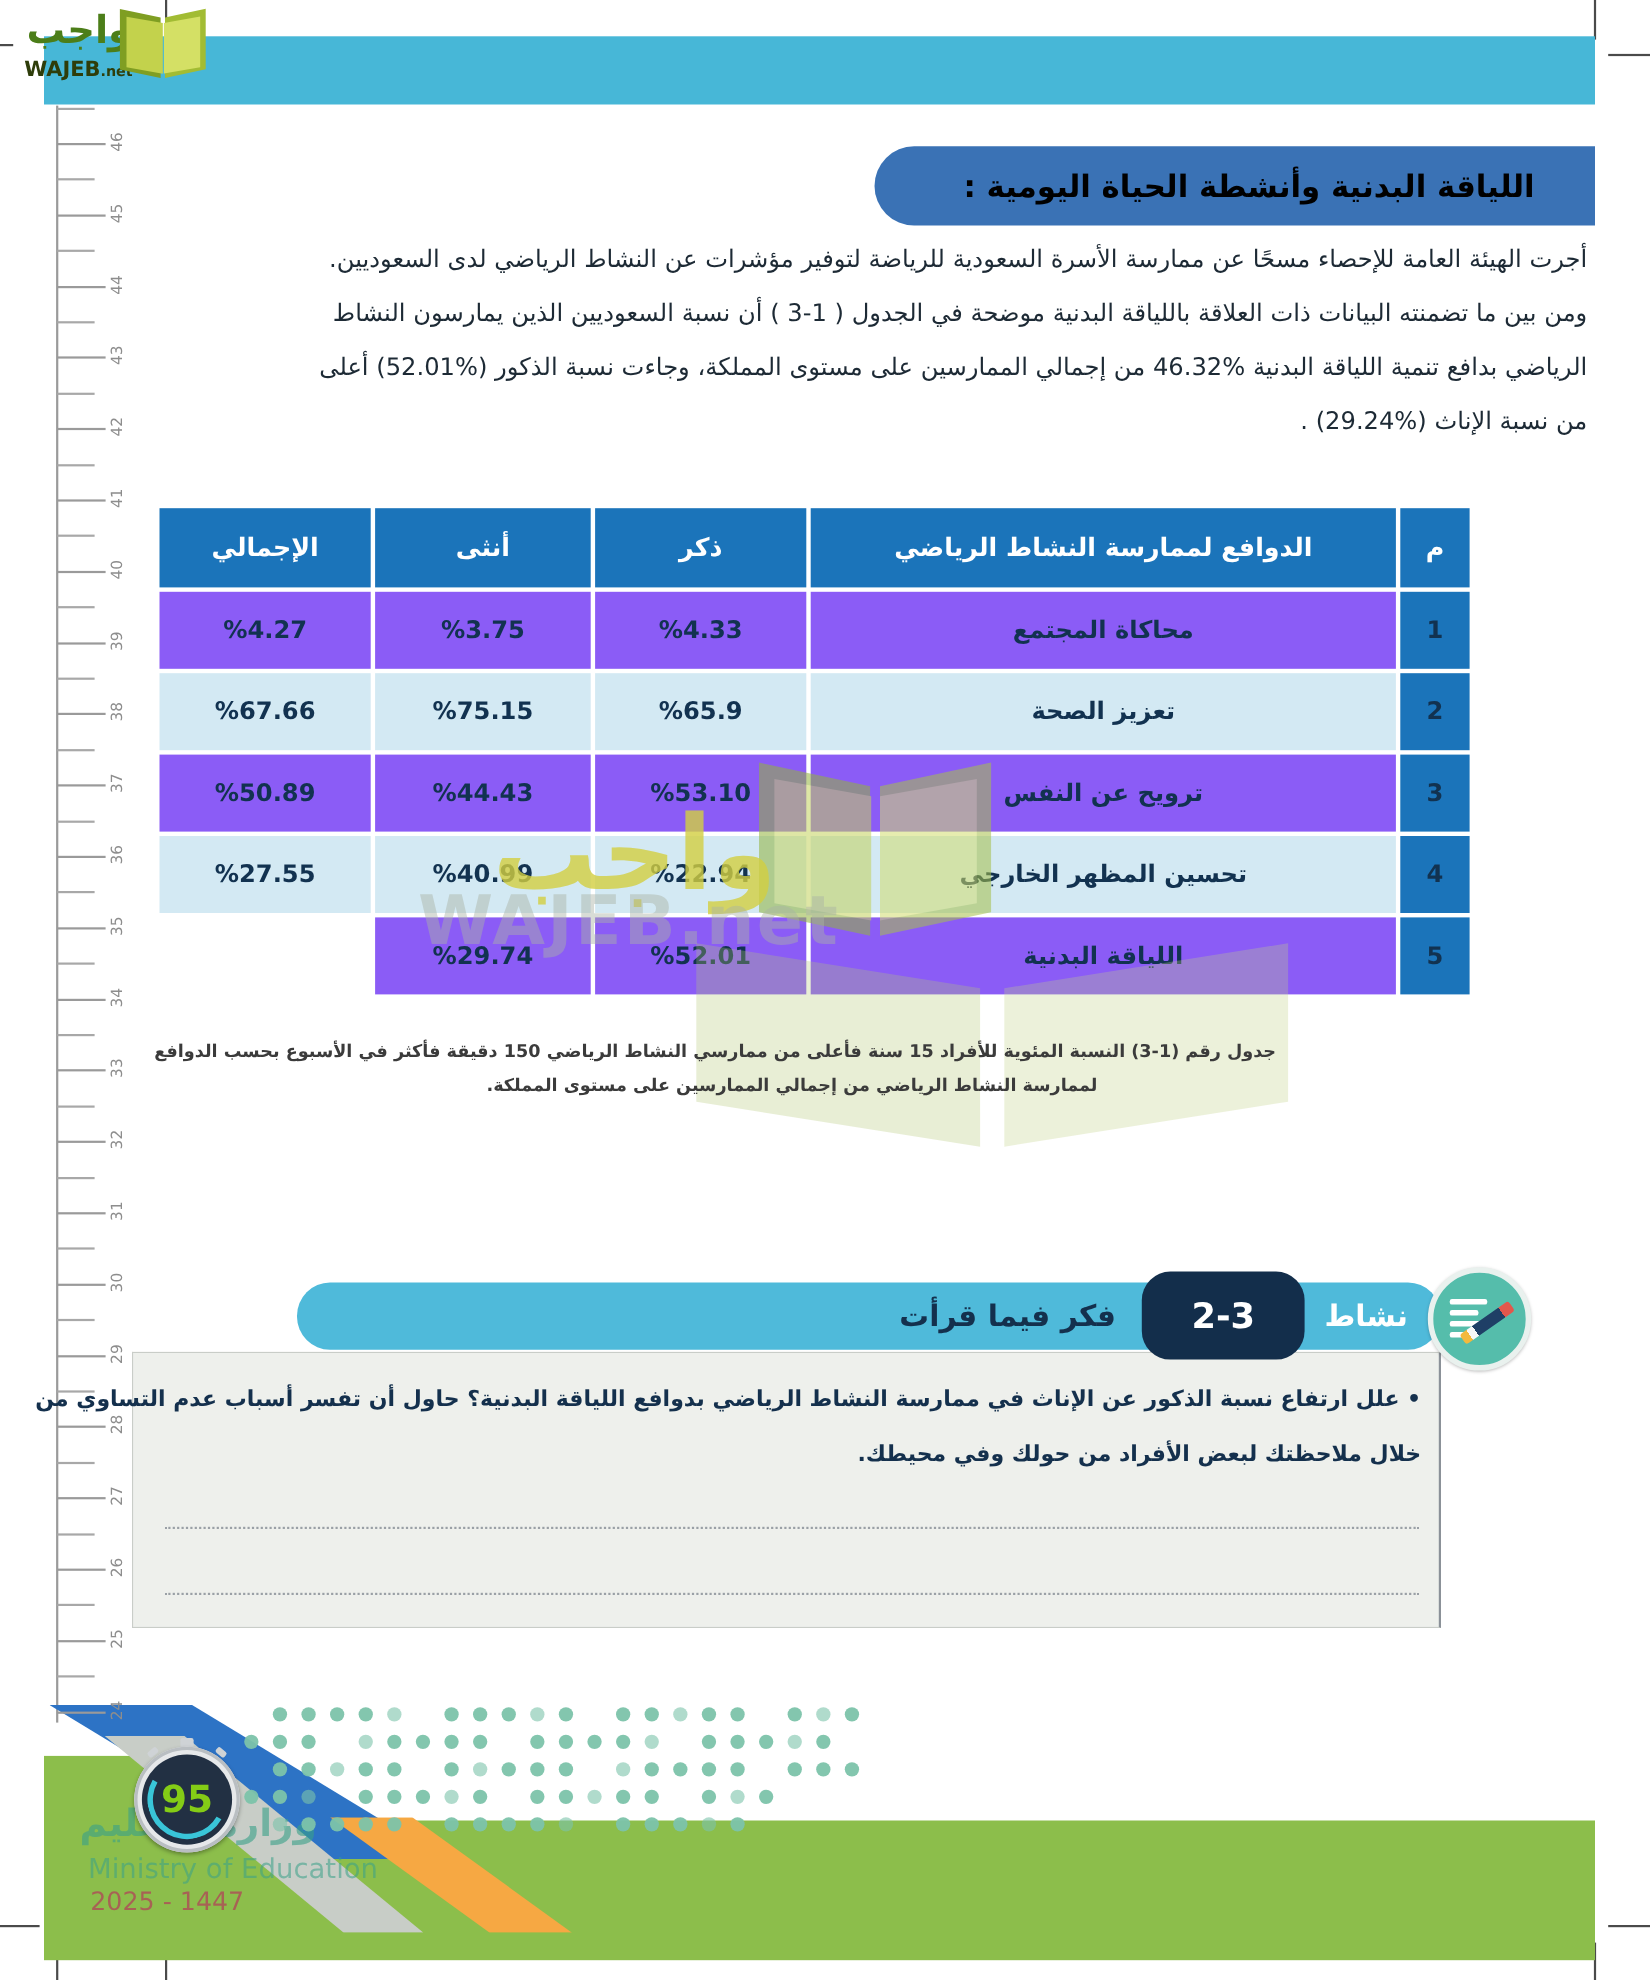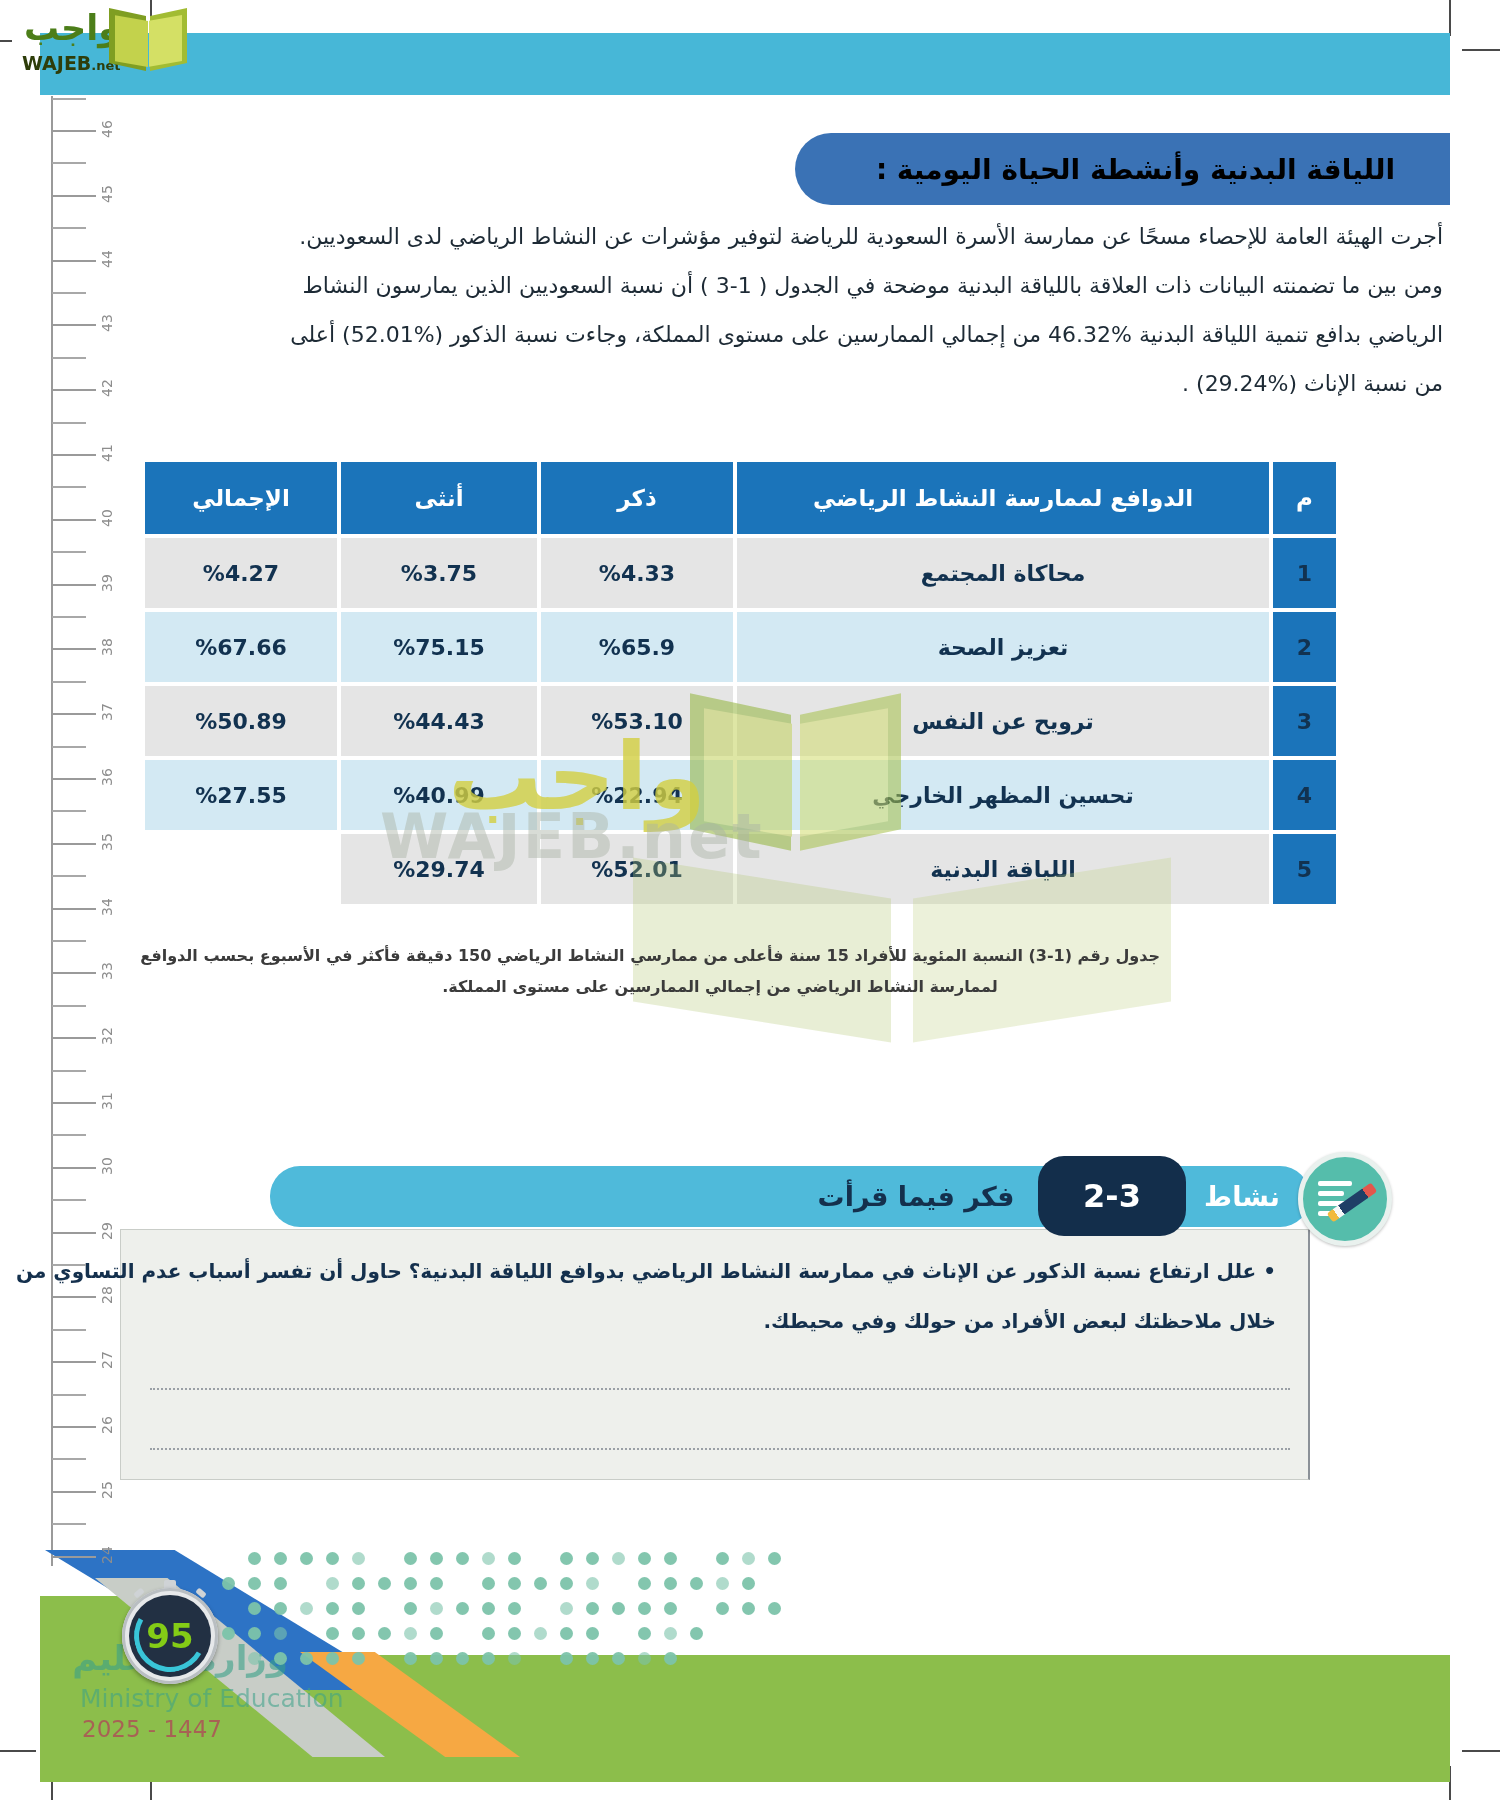"%4.27" .cell.dark { background: #e5e5e5 -> #8b5cf6 }
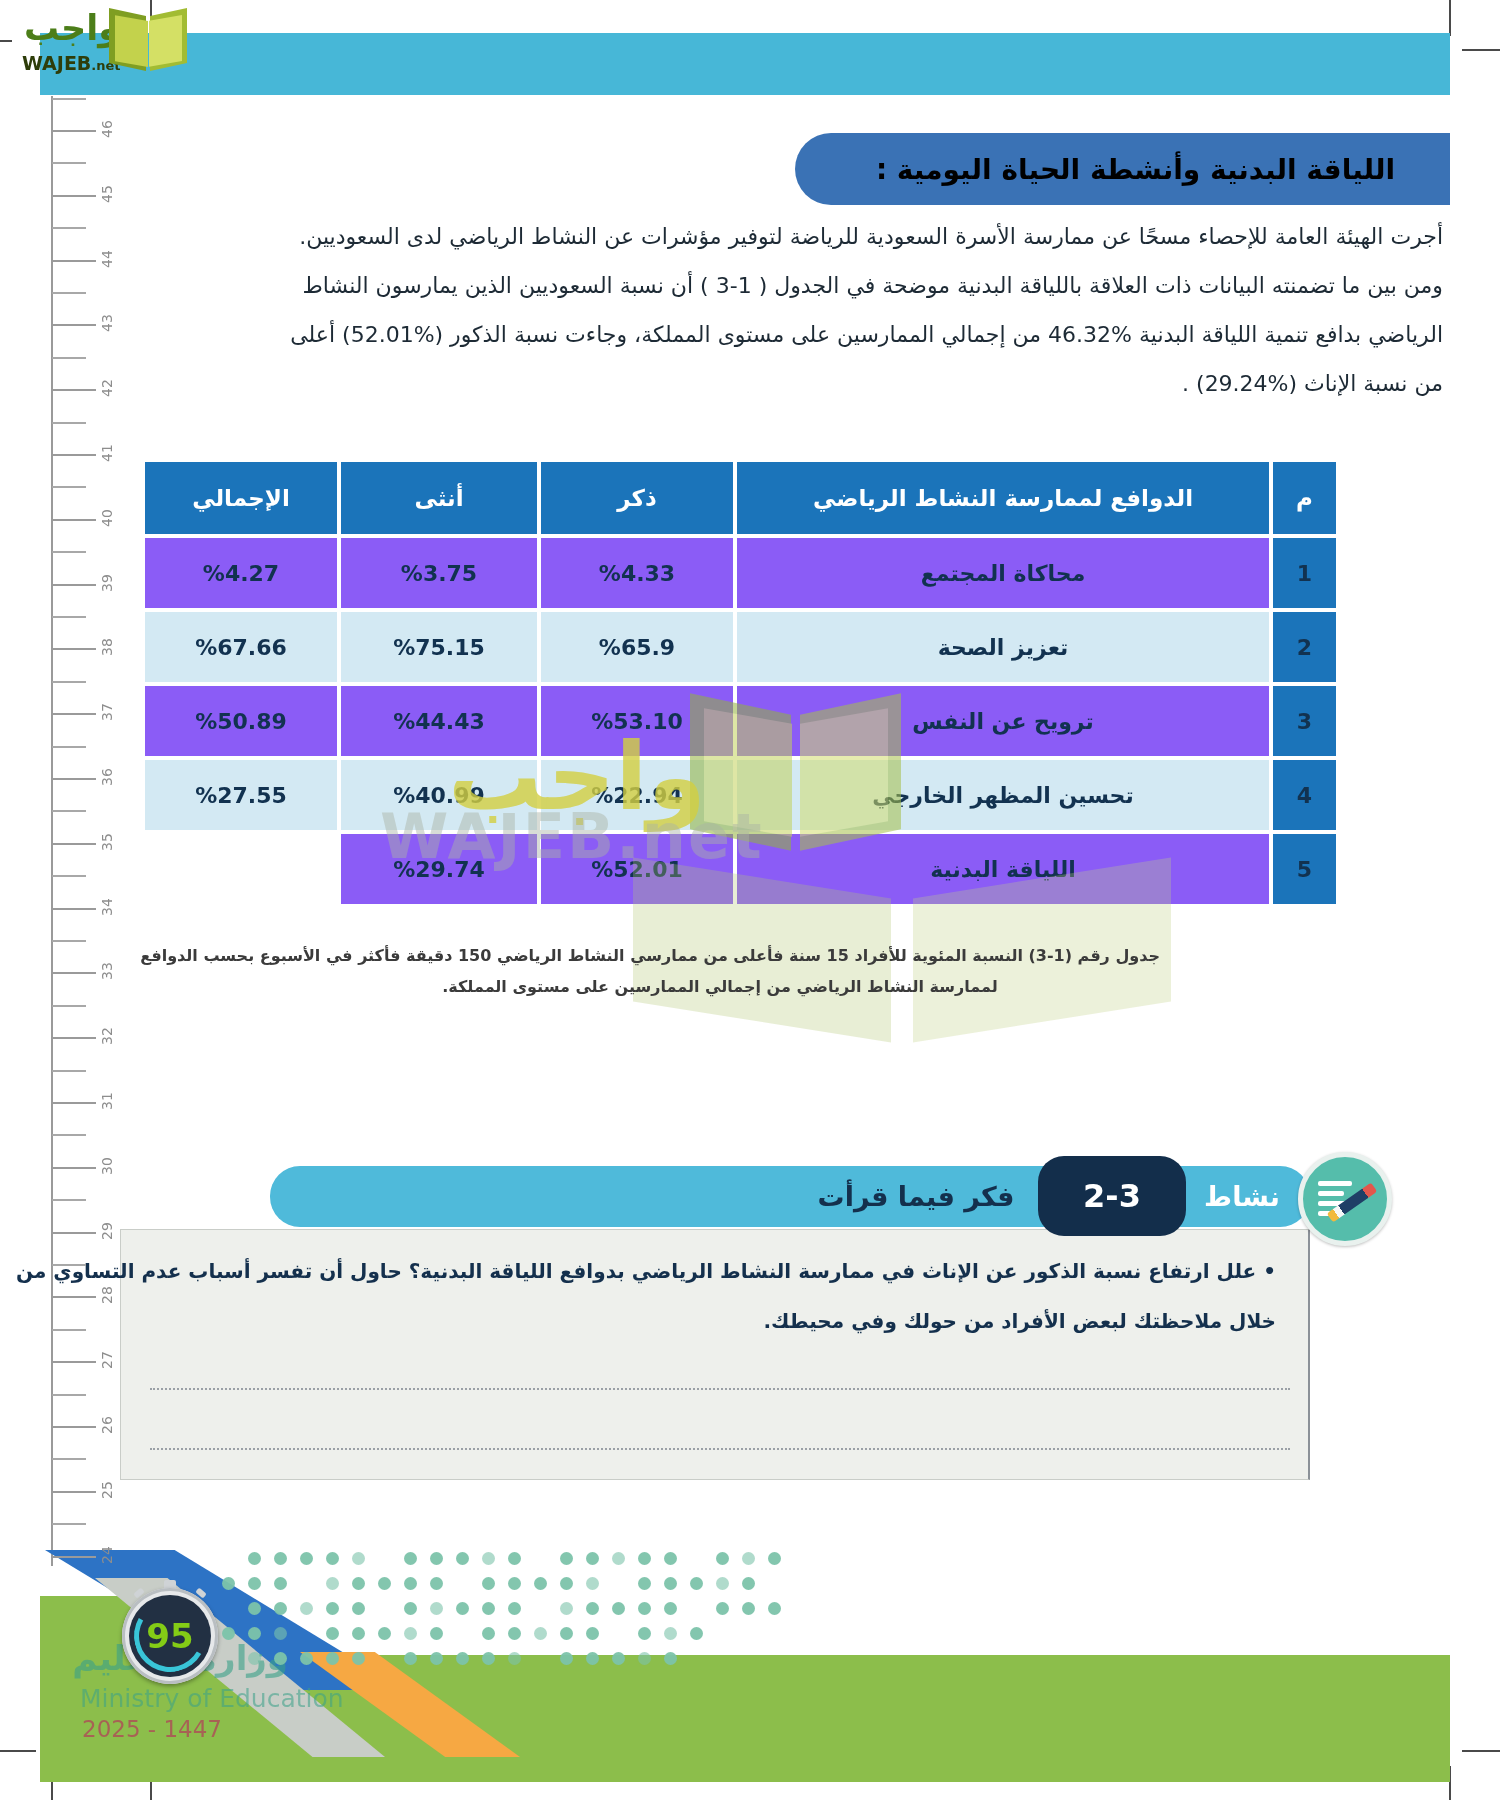"• علل ارتفاع نسبة الذكور" .act-text { left: 136px -> 152px }
